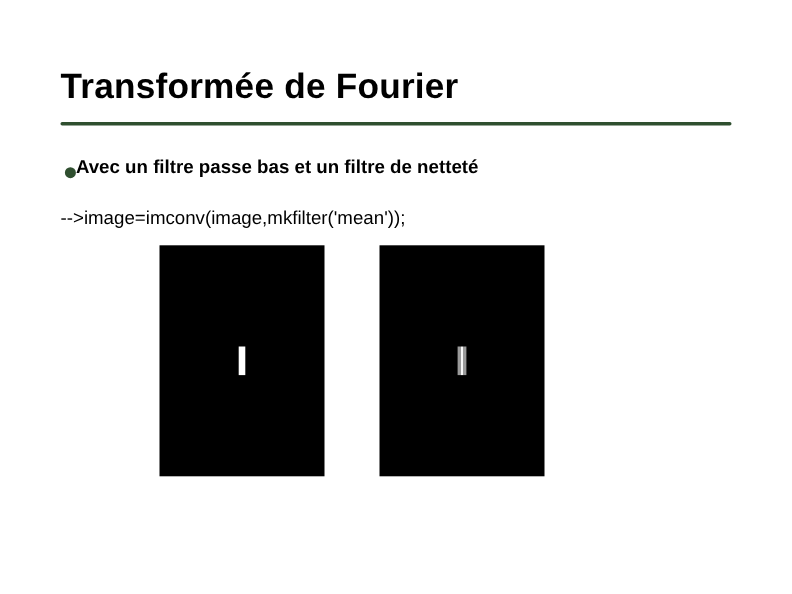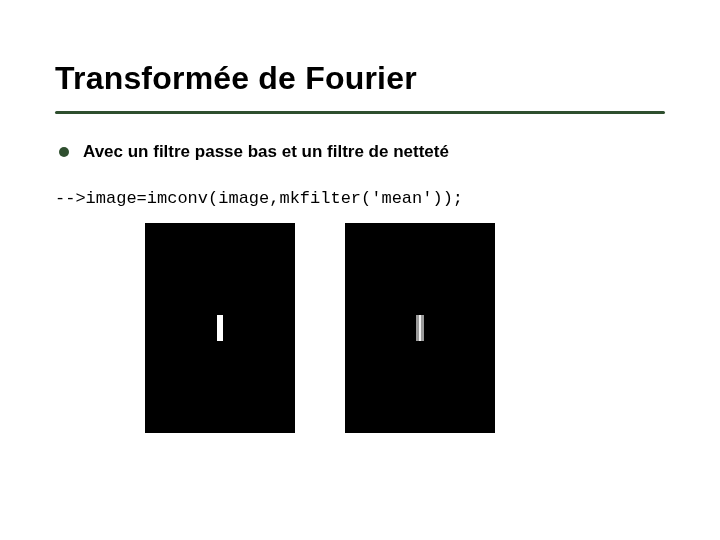"Avec un filtre passe bas" .bullet-row { align-items: center -> flex-end; gap: 14px -> 0 }
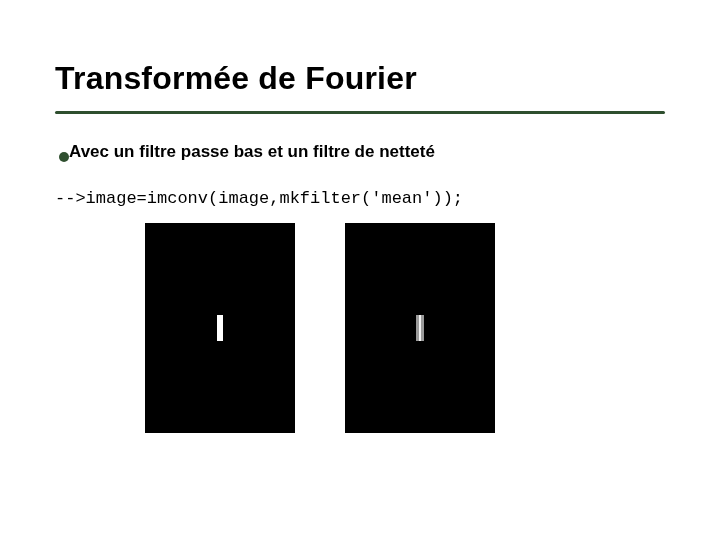"-->image=imconv(image,mkfilter('mean'));" .code { font-family: Liberation Mono, monospace -> Liberation Sans, sans-serif }
